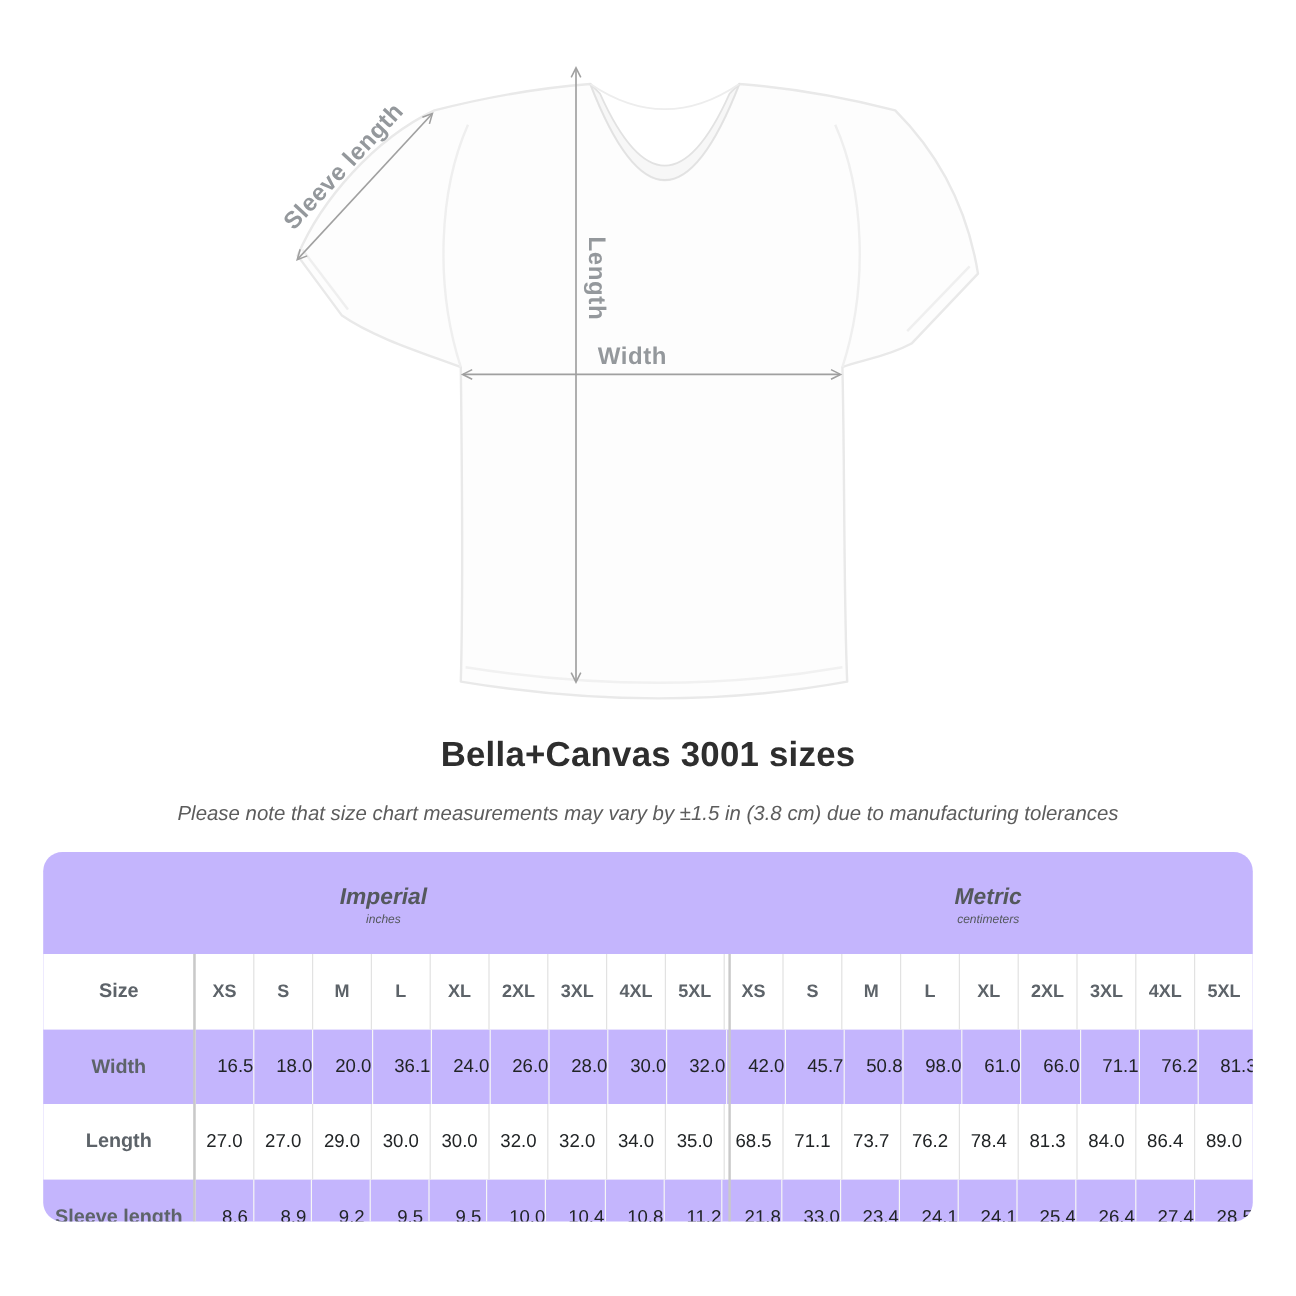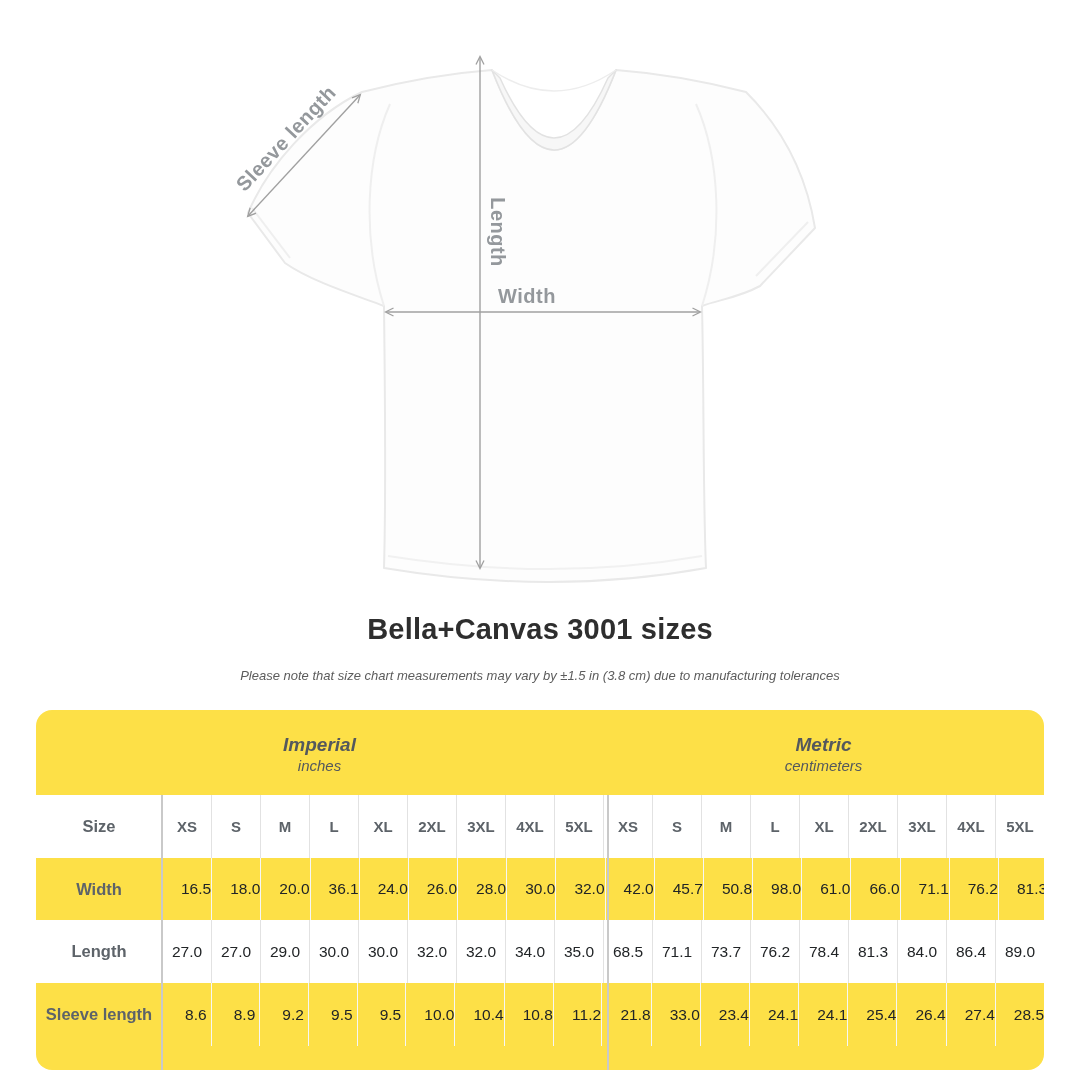"Please note that size chart" .note { font-size: 13px -> 17px }
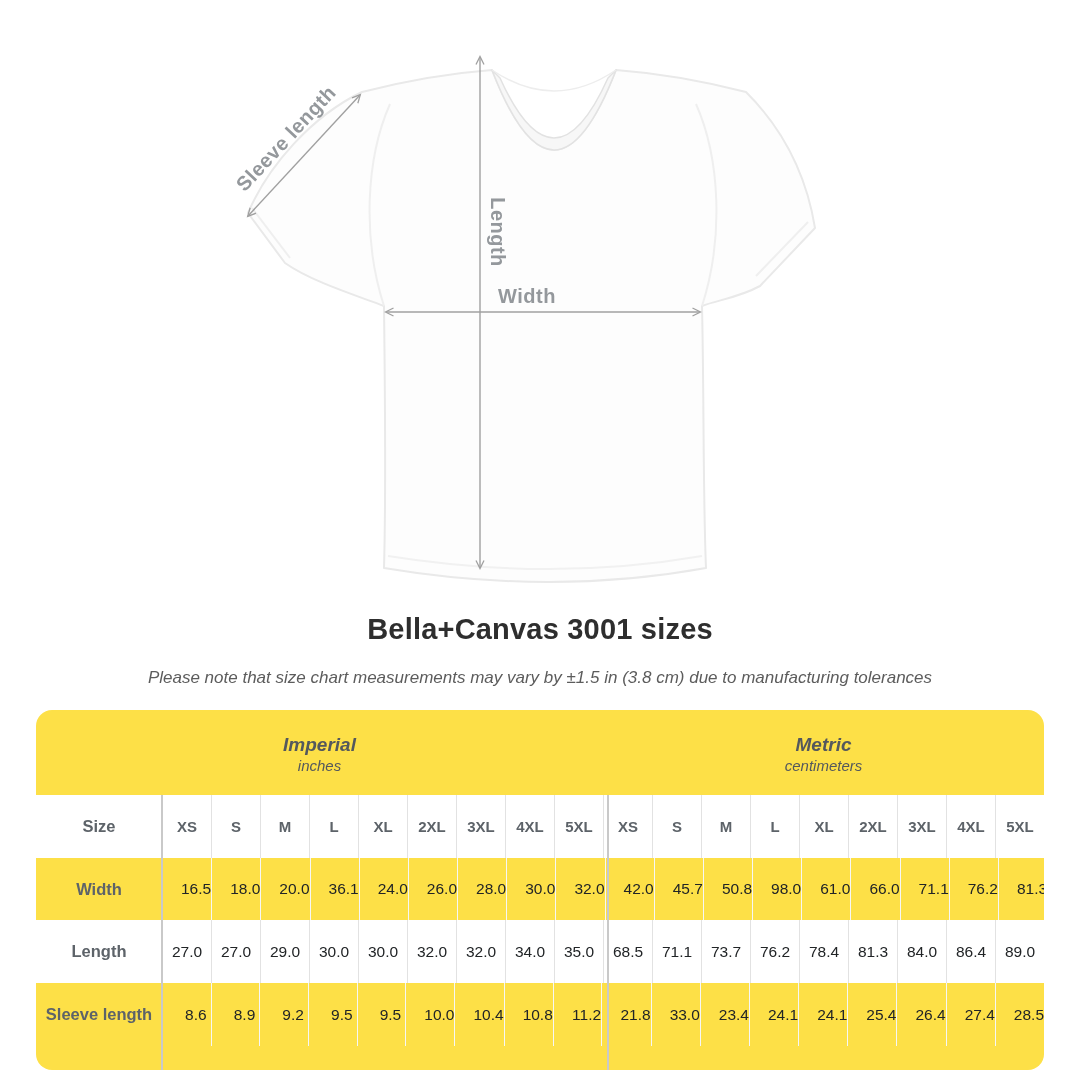"Imperial" .size-table { background: #fde047 -> #c4b5fd; height: 360px -> 308px }
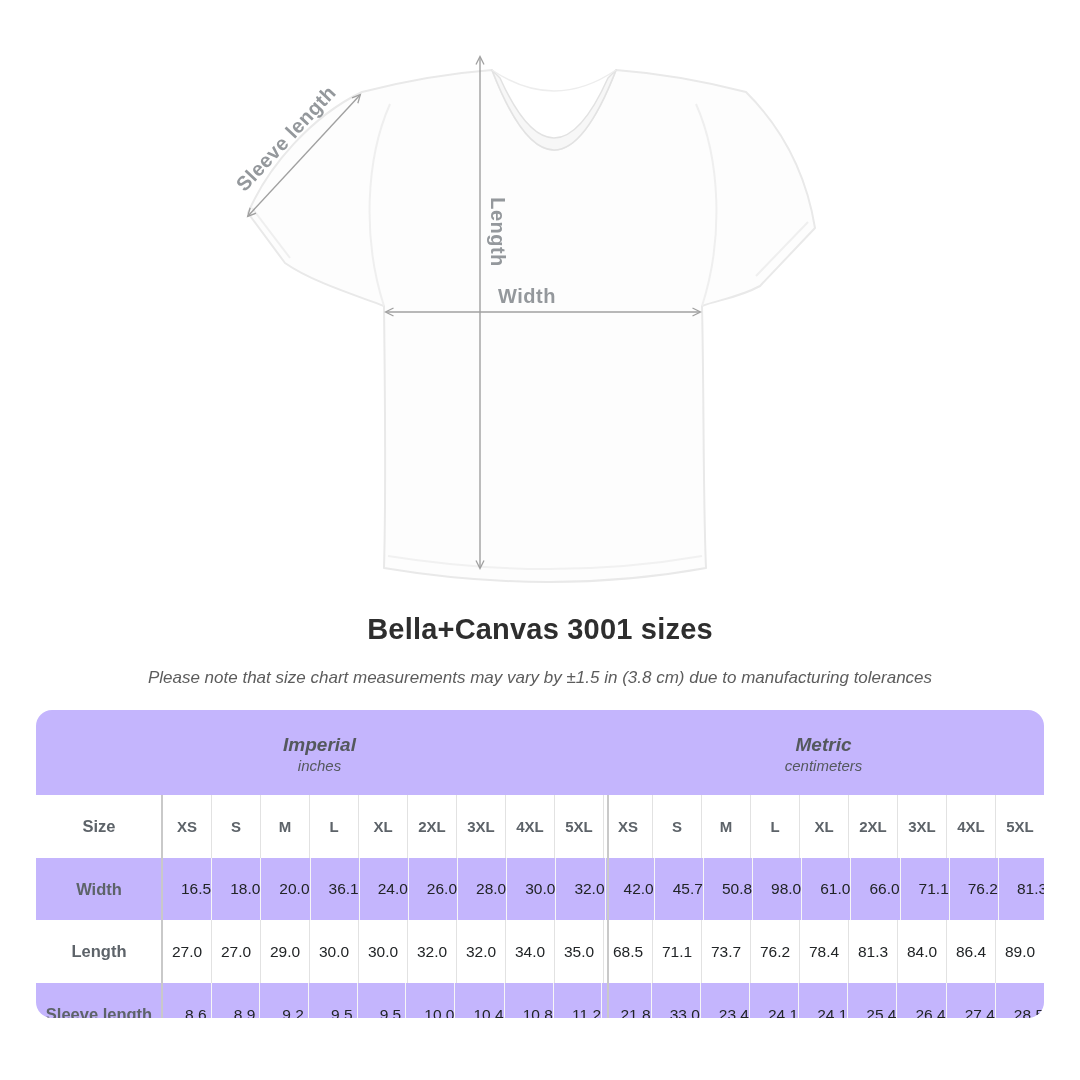"inches" .band-sub { font-size: 15px -> 10px }
